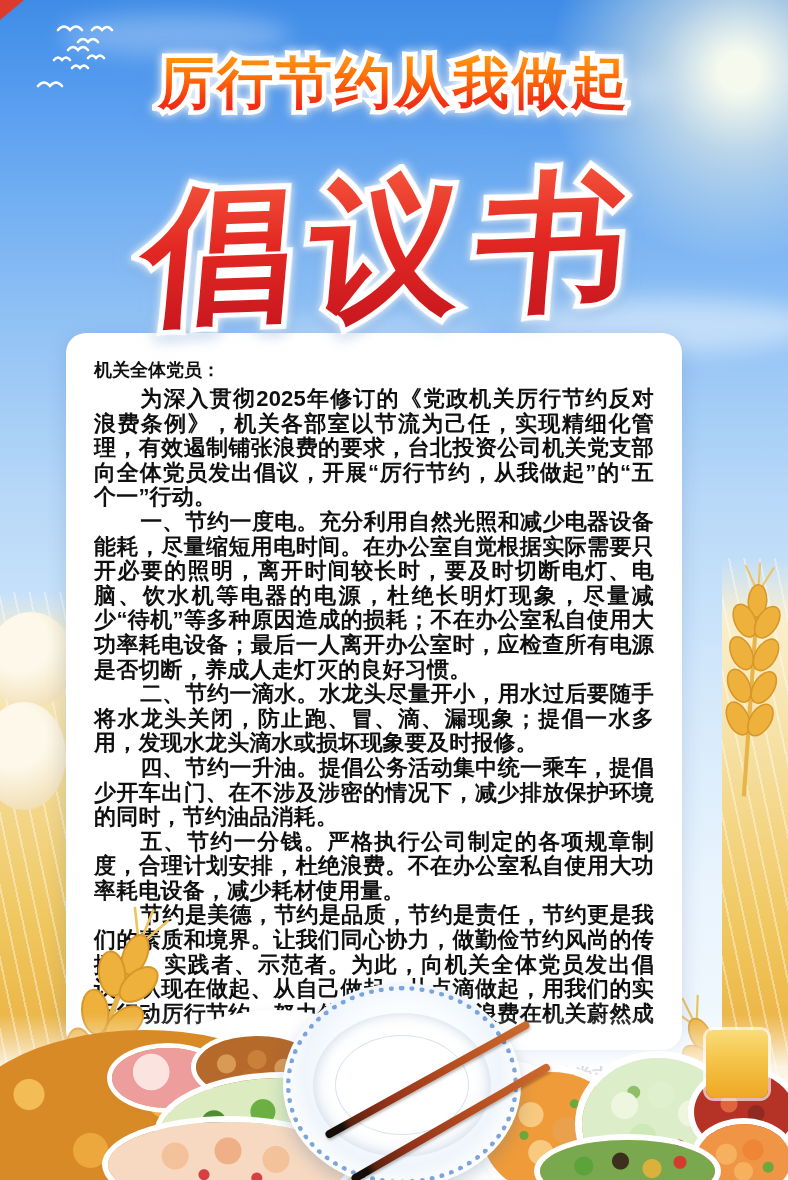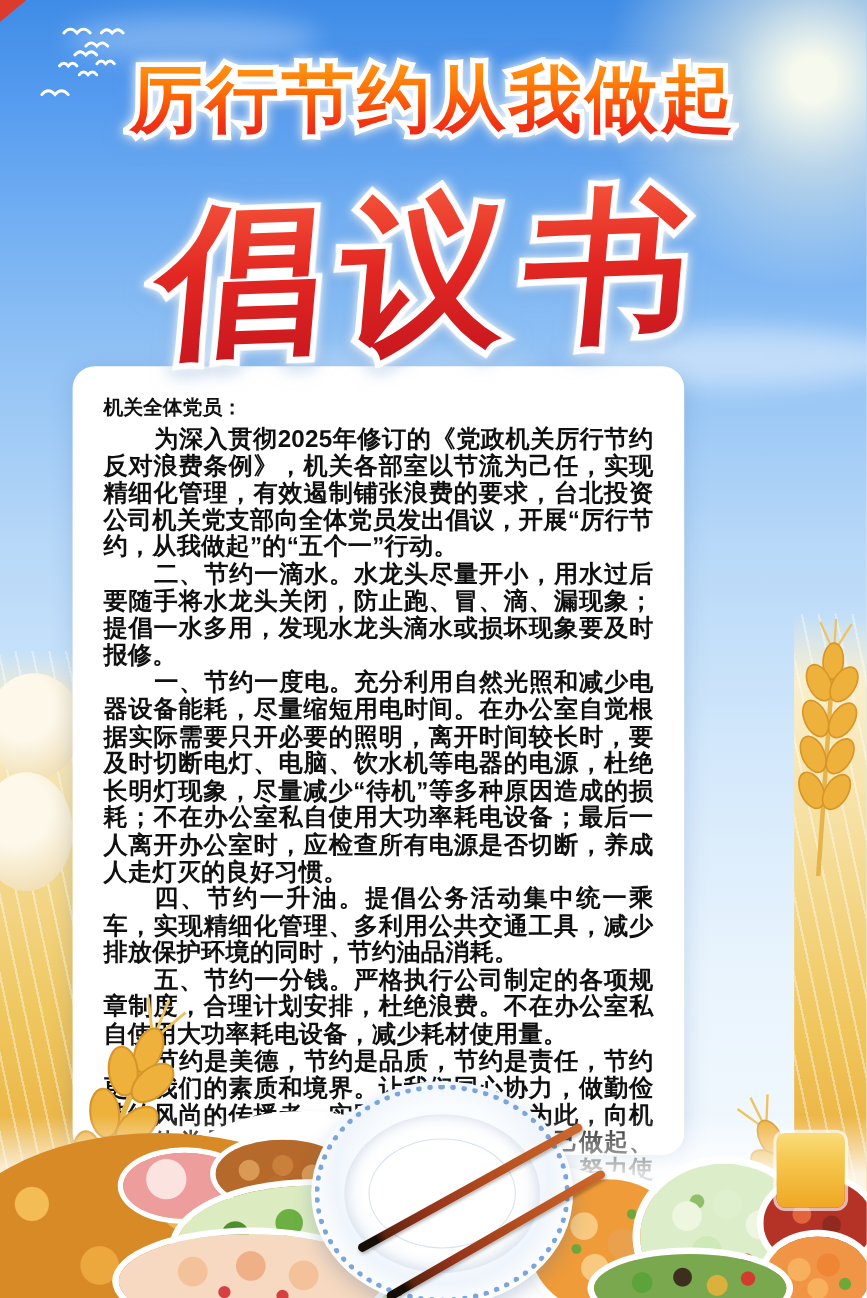"厉行节约从我做起" .main-title { font-size: 66px -> 56px }
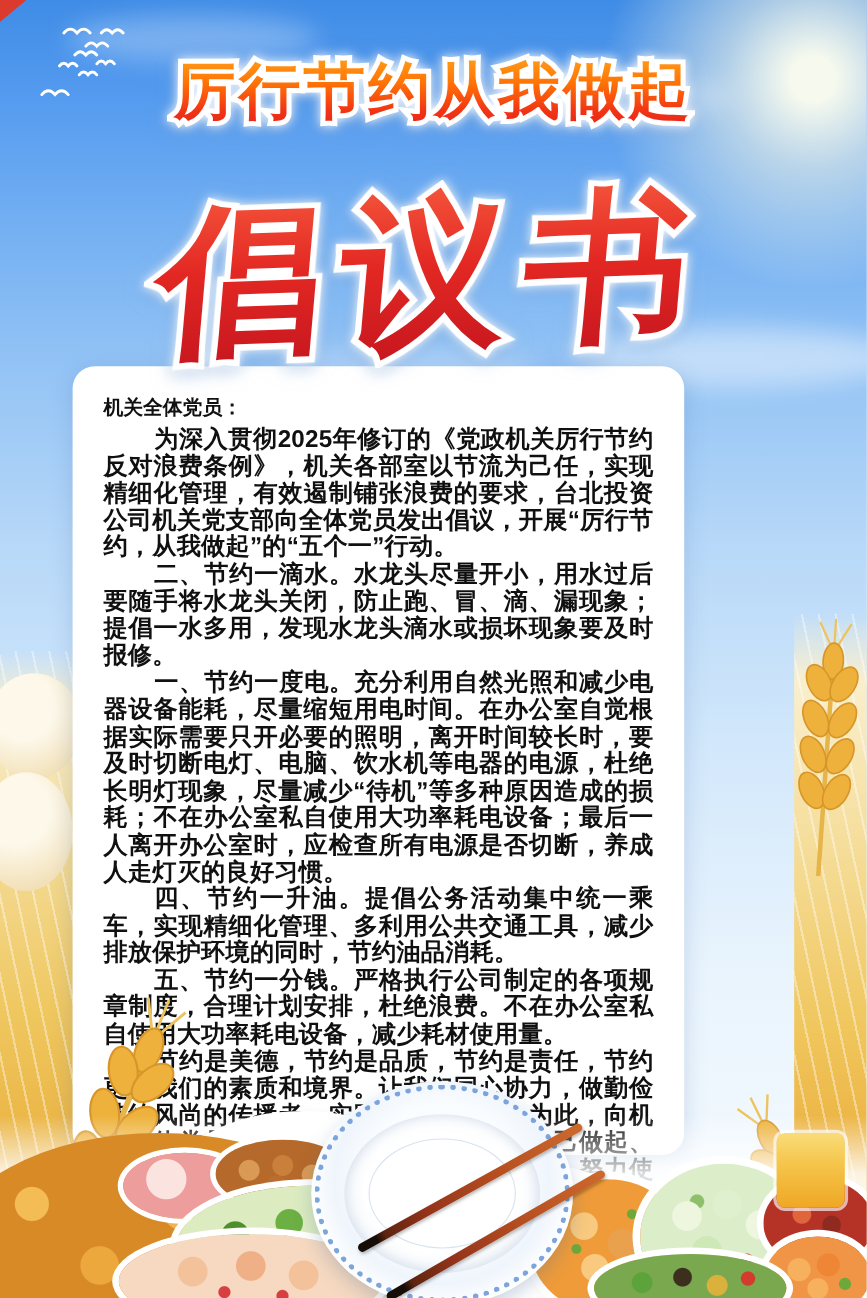"机关全体党员：" .card { width: 556px -> 616px }
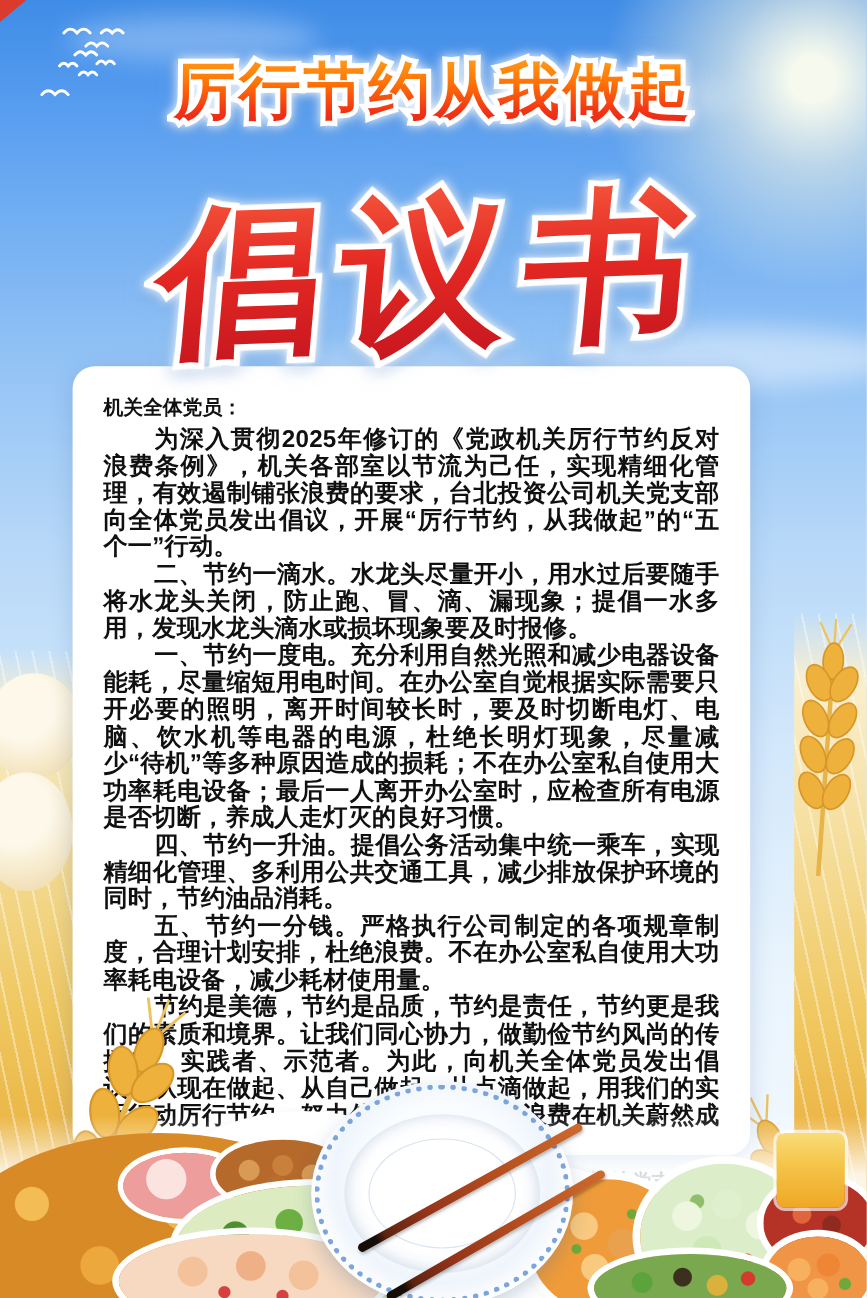"二、节约一滴水。水龙头尽量开小，用水过后要随手将水龙头关闭，防止跑、冒、滴、漏现" p.para { order: before "一、节约一度电。充分利用自然光照和减少电器设备能耗，尽量缩短用电时间。在办公室自" -> after "一、节约一度电。充分利用自然光照和减少电器设备能耗，尽量缩短用电时间。在办公室自" }
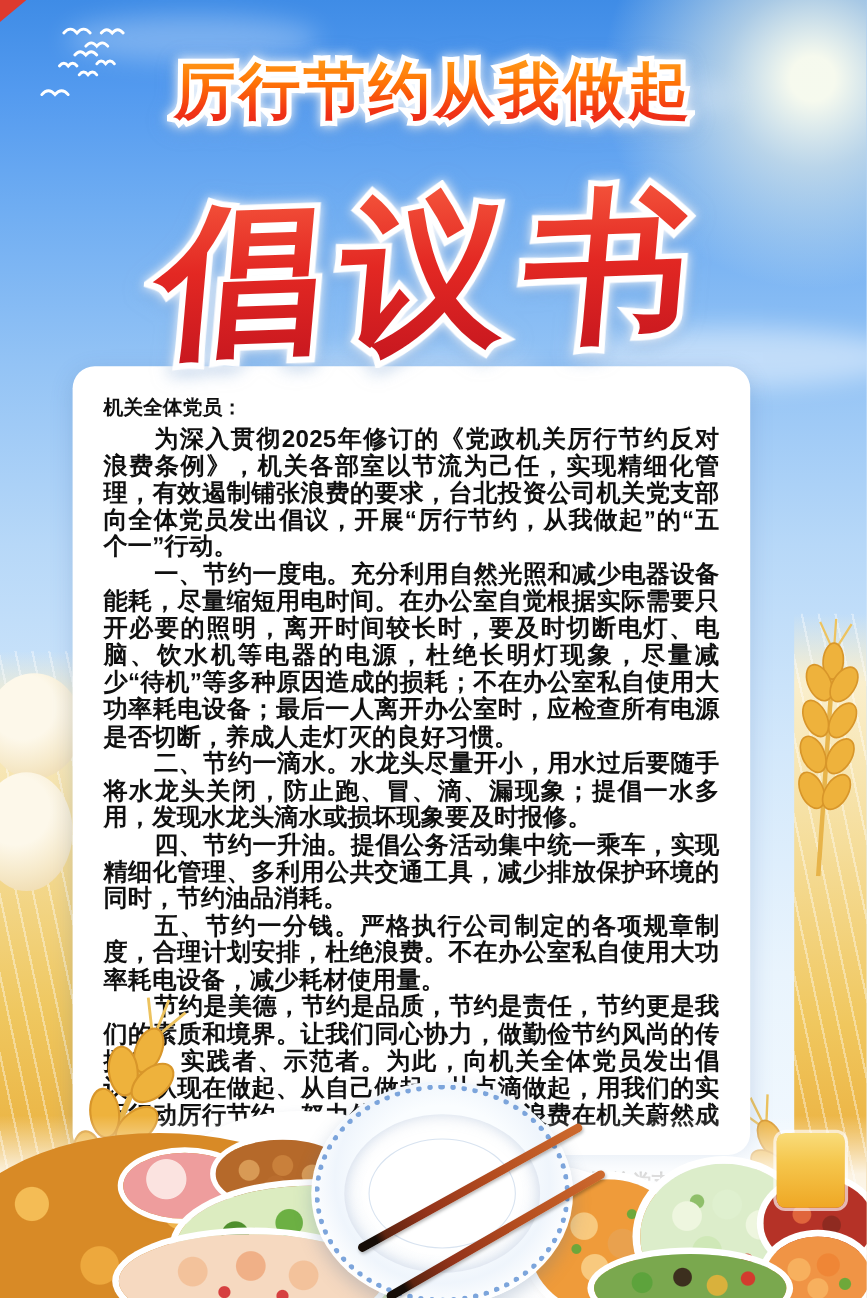"四、节约一升油。提倡公务活动集中统一乘车，实现精细化管理、多利用公共交通工具，减" p.para { text: 实现精细化管理、多利用公共交通工具 -> 提倡少开车出门、在不涉及涉密的情况下 }
